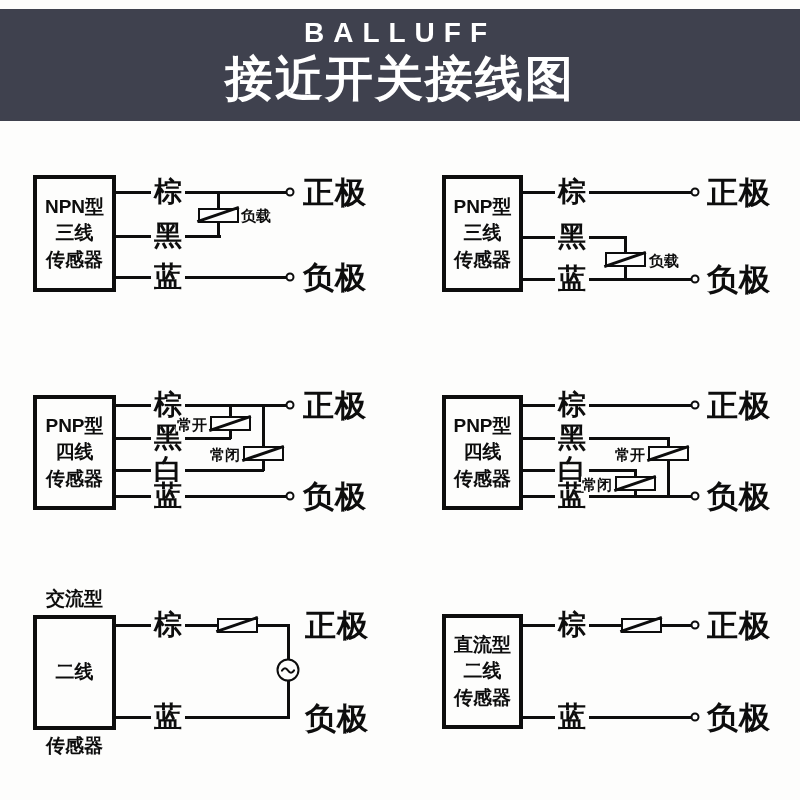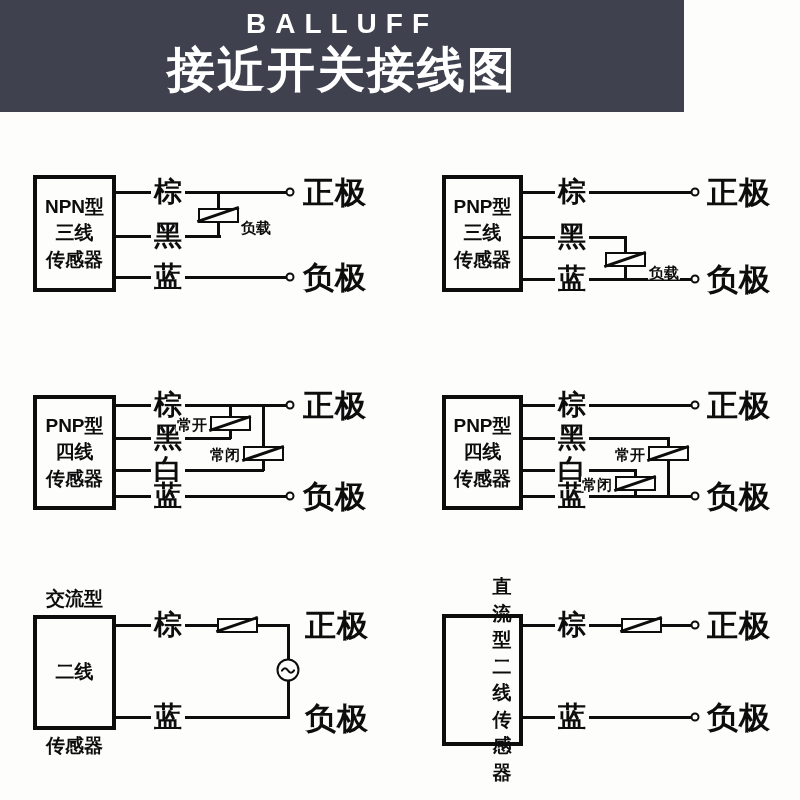"BALLUFF" .header { top: 0 -> 9px; width: 684px -> 800px }
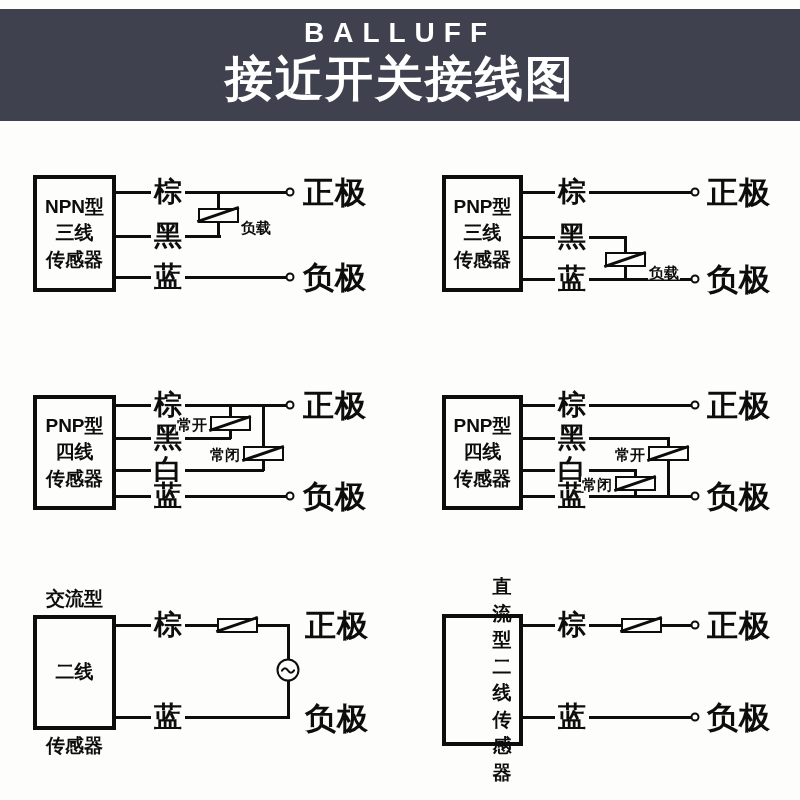"负载" .ldlbl.right { margin-top: 12px -> none }
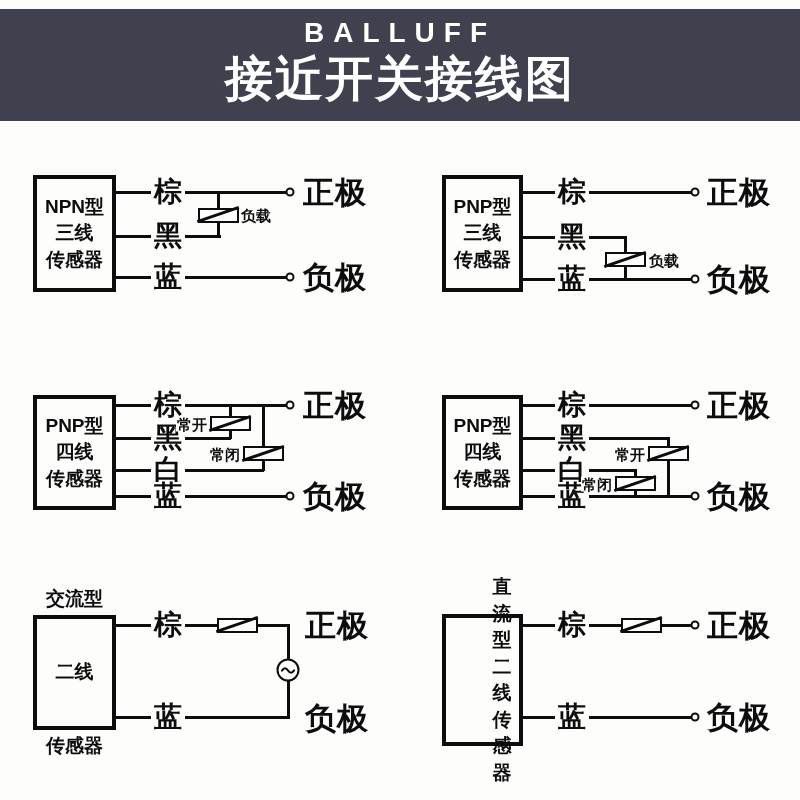"直流型" div.sensor { height: 132px -> 115px; padding-left: 39px -> none }
